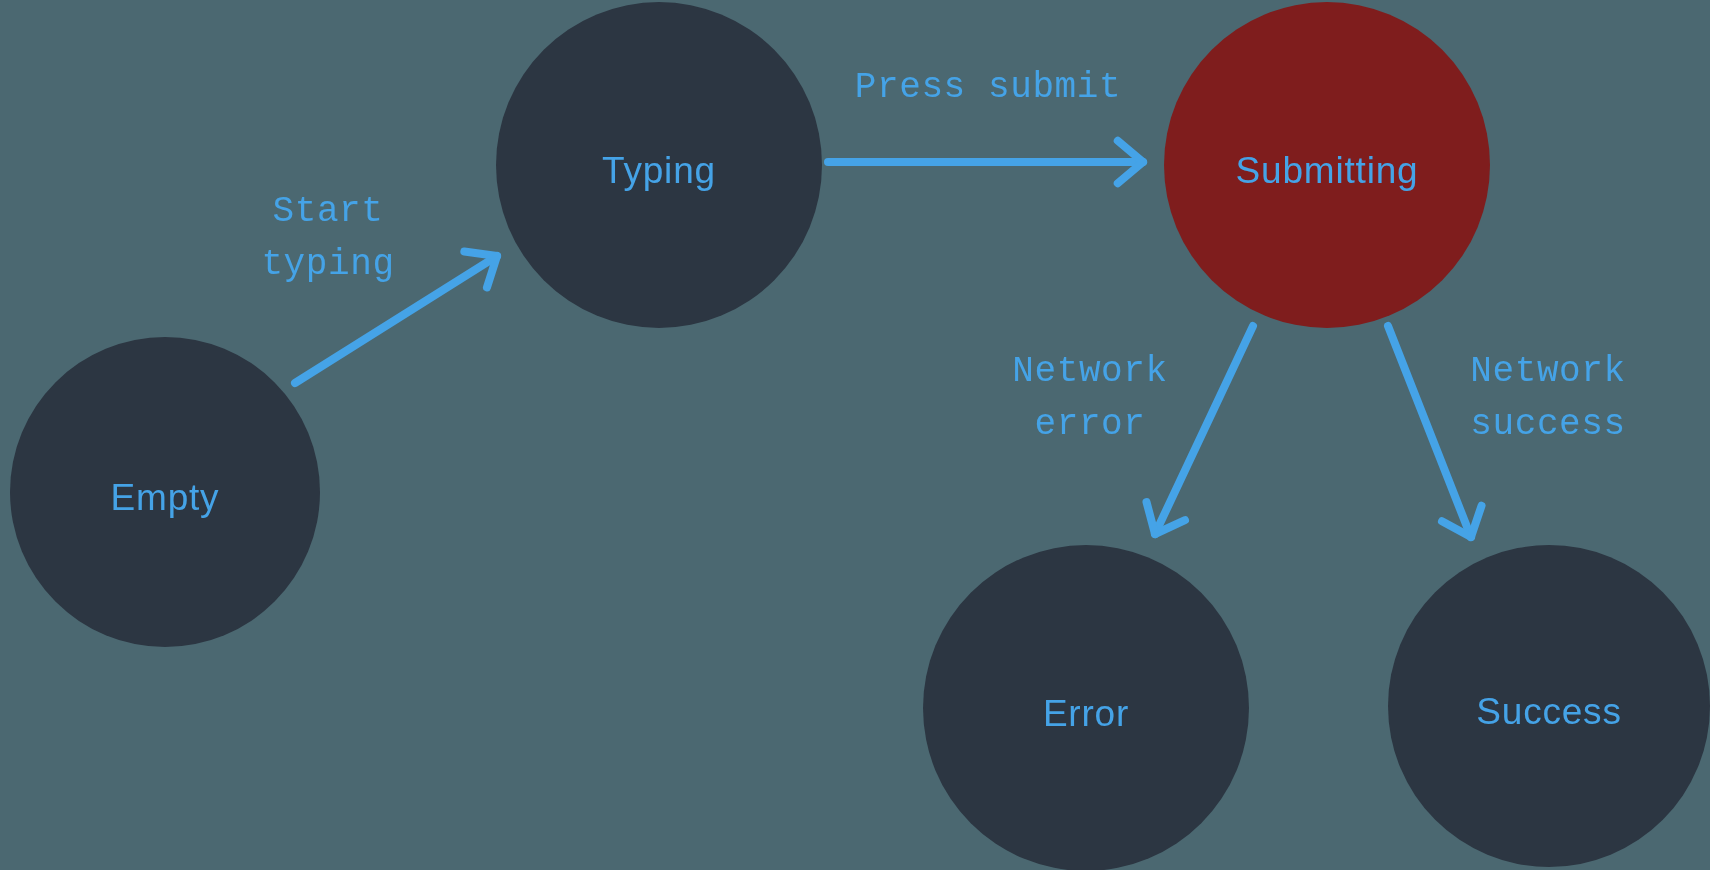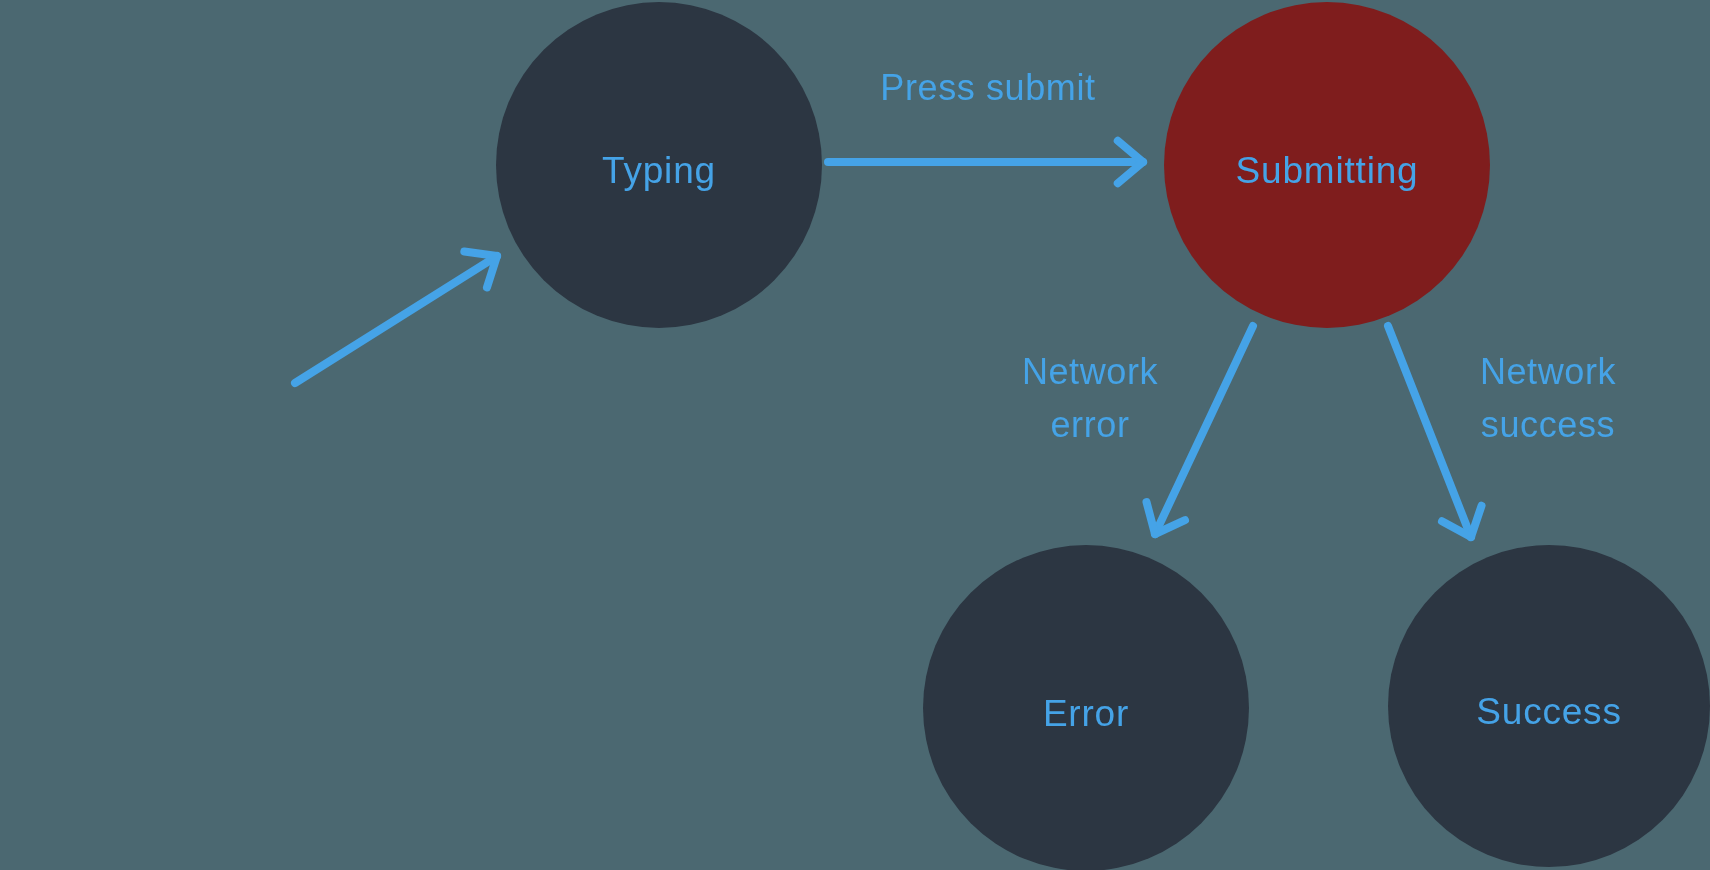"Press submit" .edge-label span { font-family: none -> Liberation Mono, monospace }
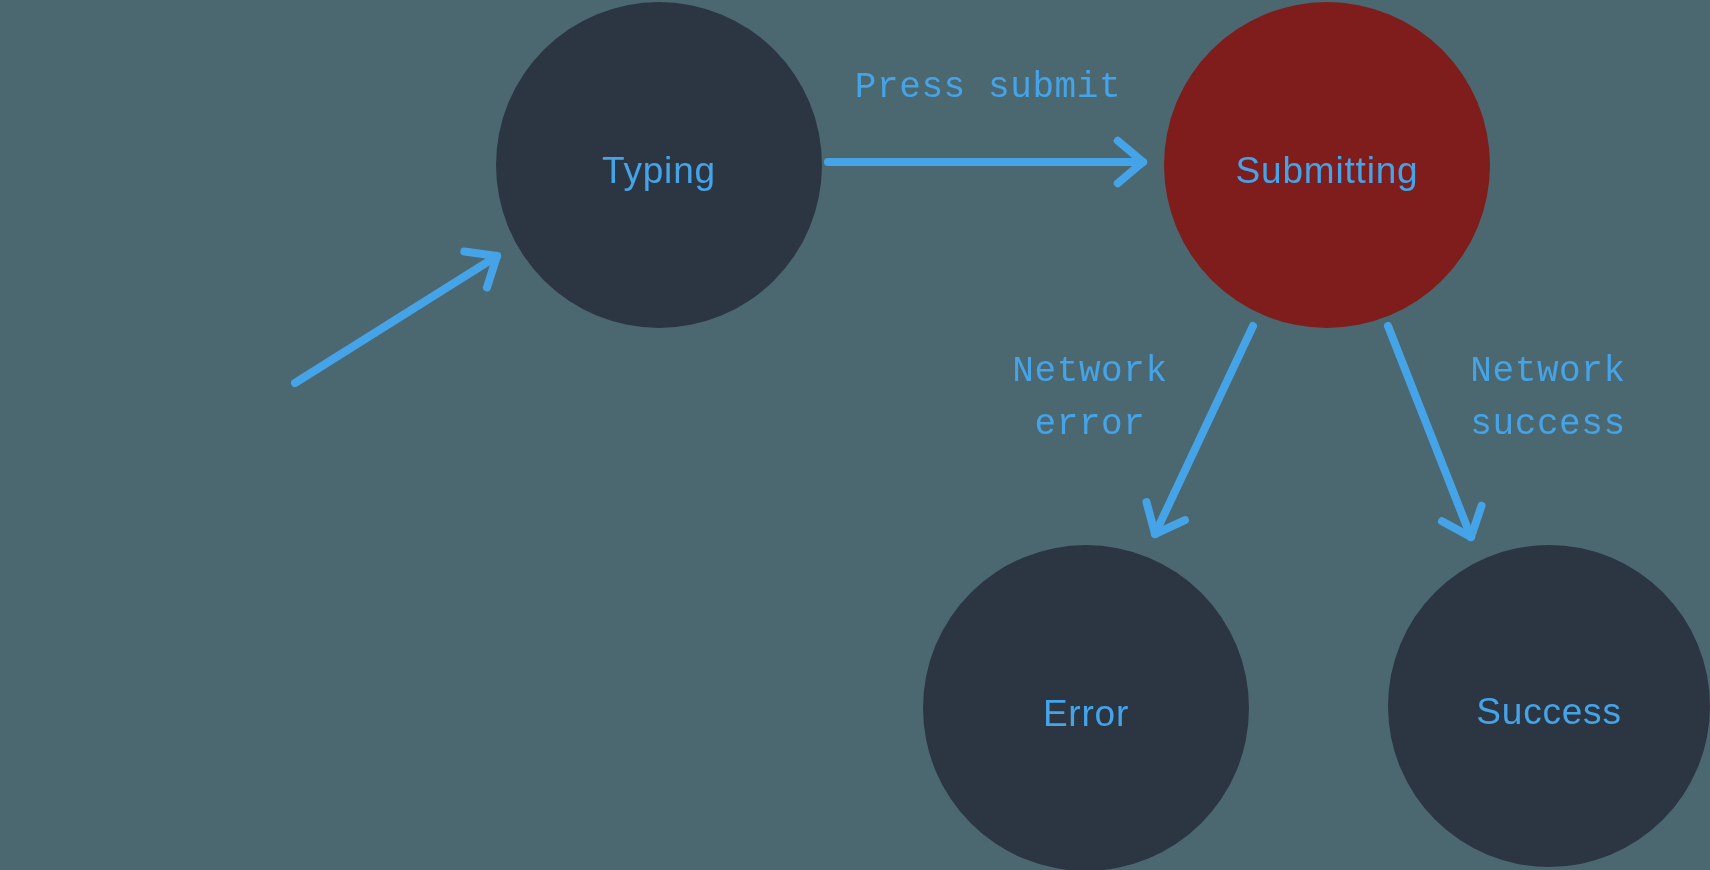"Start" div.edge-label { html: none -> <div> <span>Start</span> <span>typing</span> </div> }
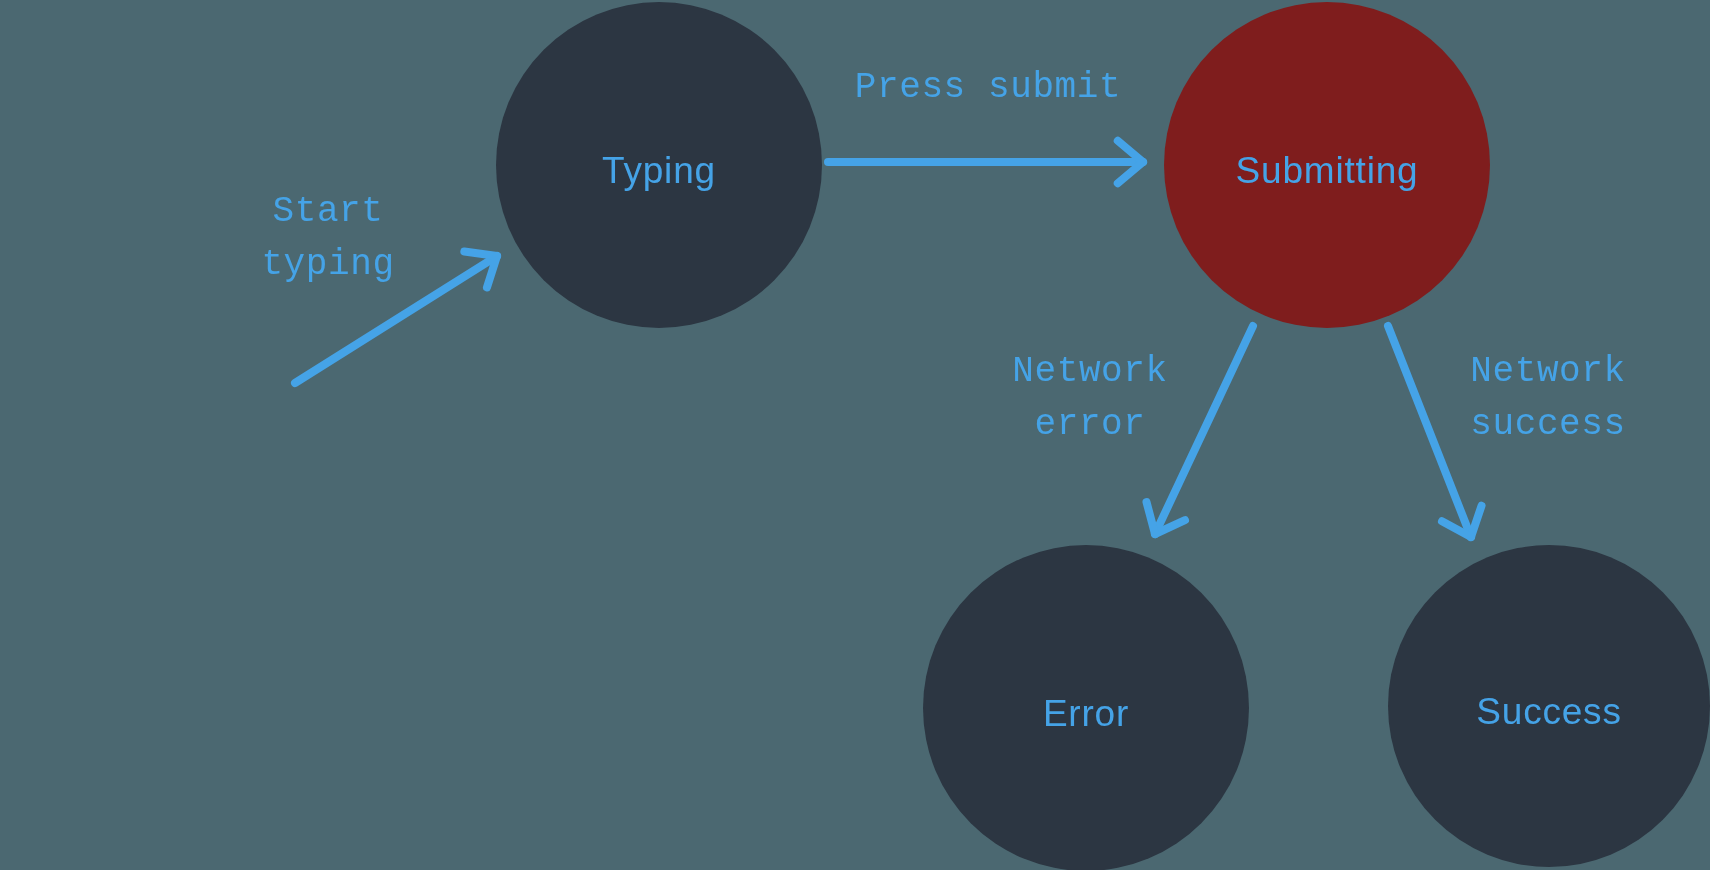"Empty" div.node { html: none -> <div> <span>Empty</span> </div> }
